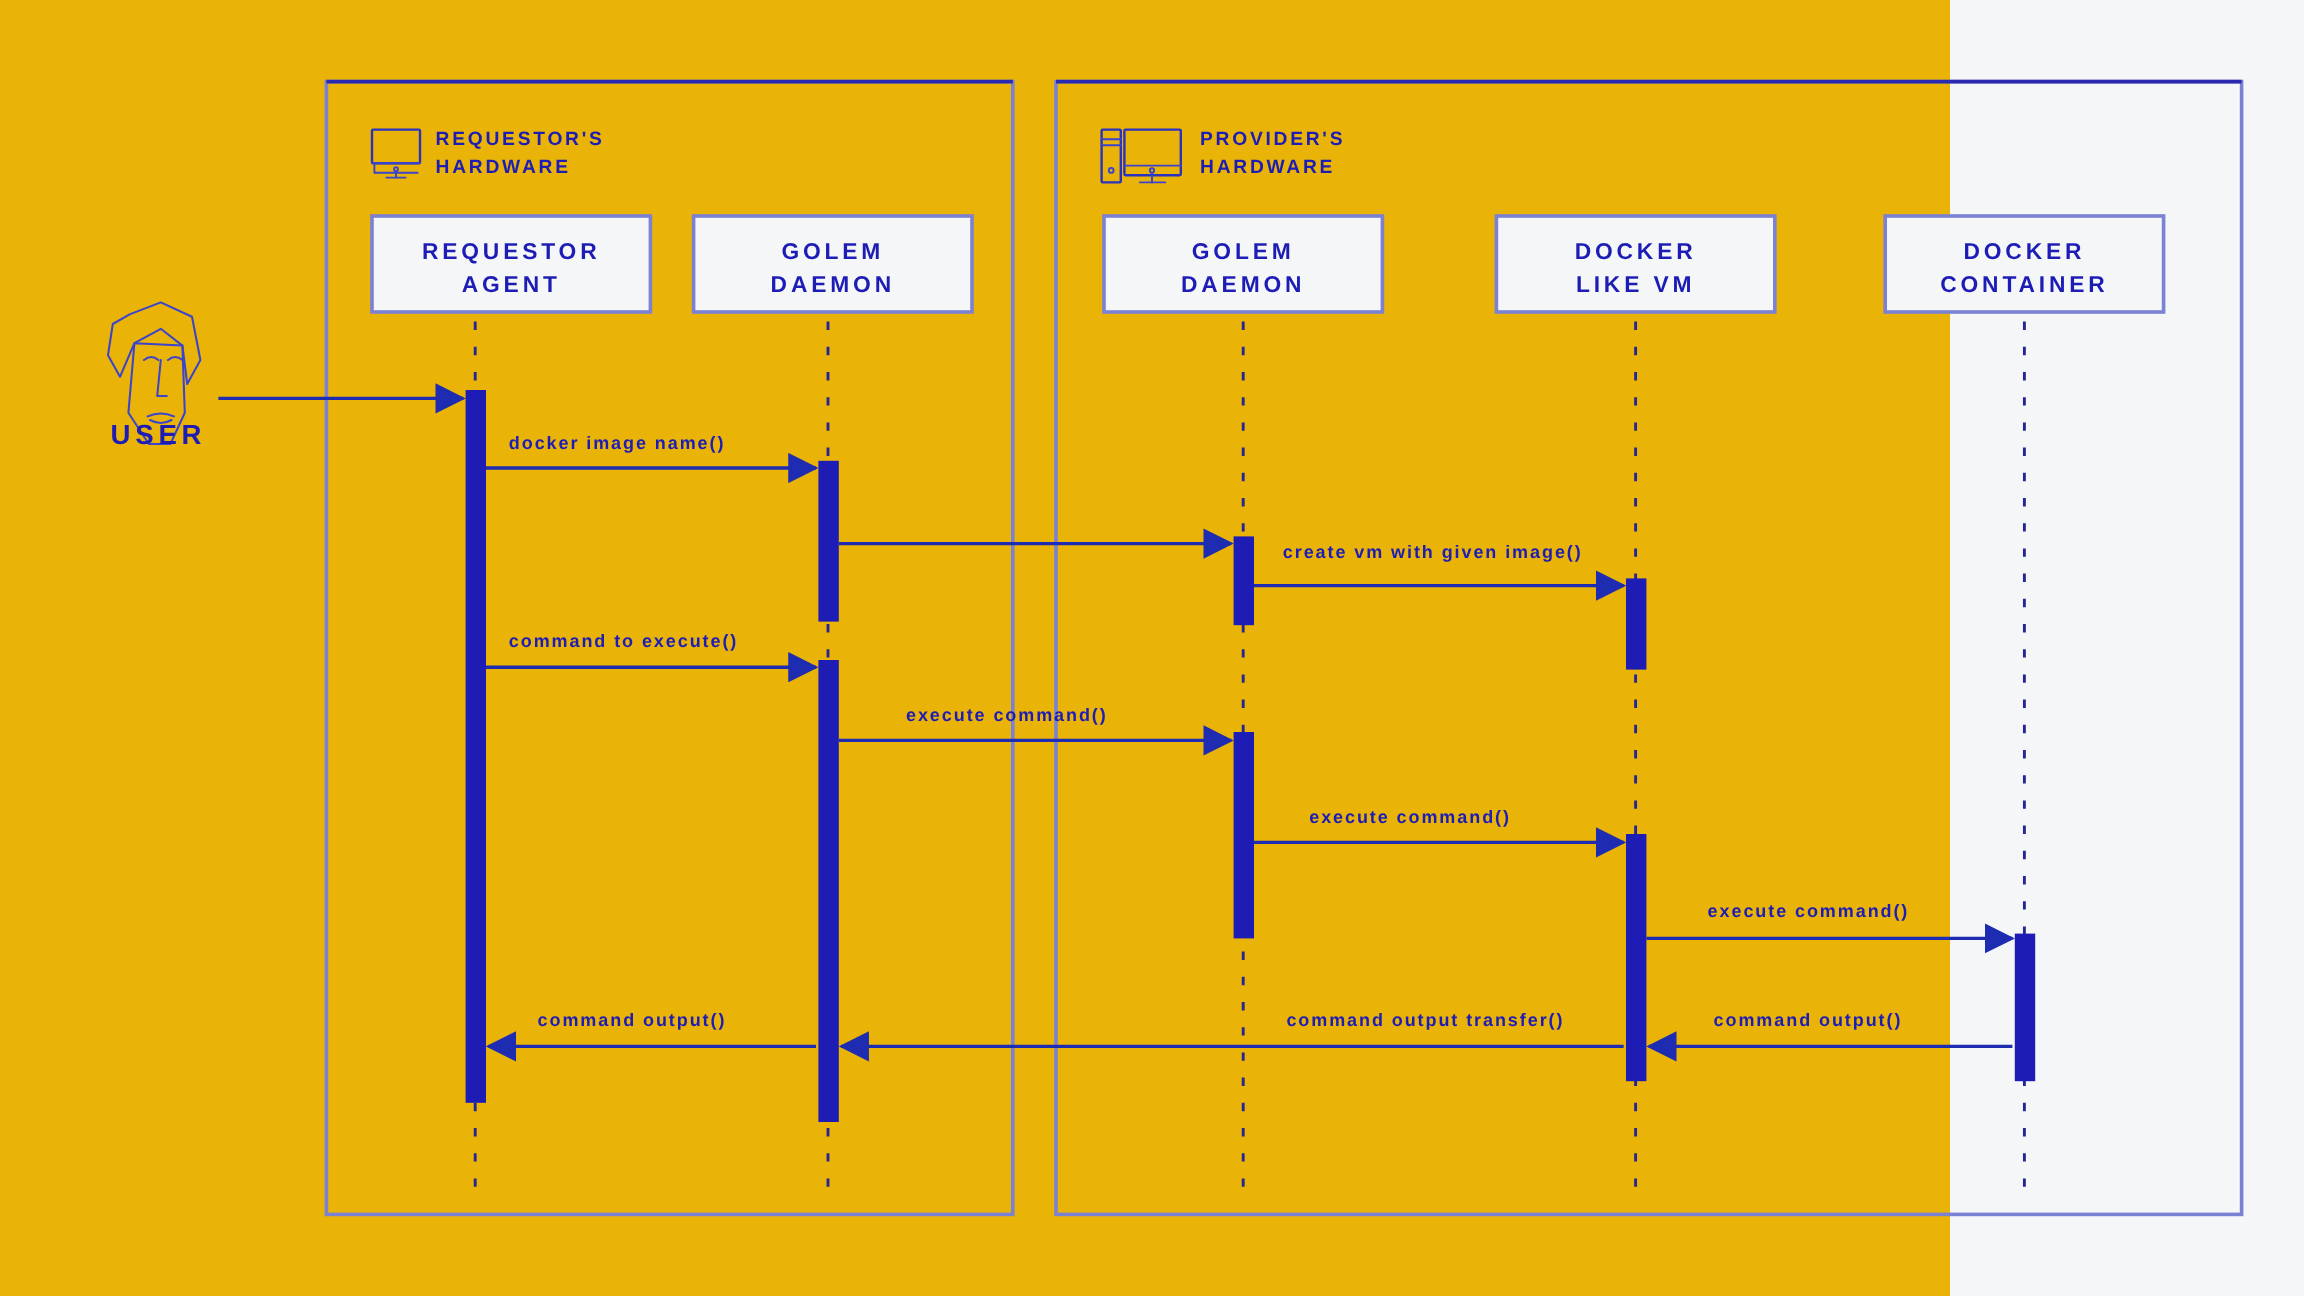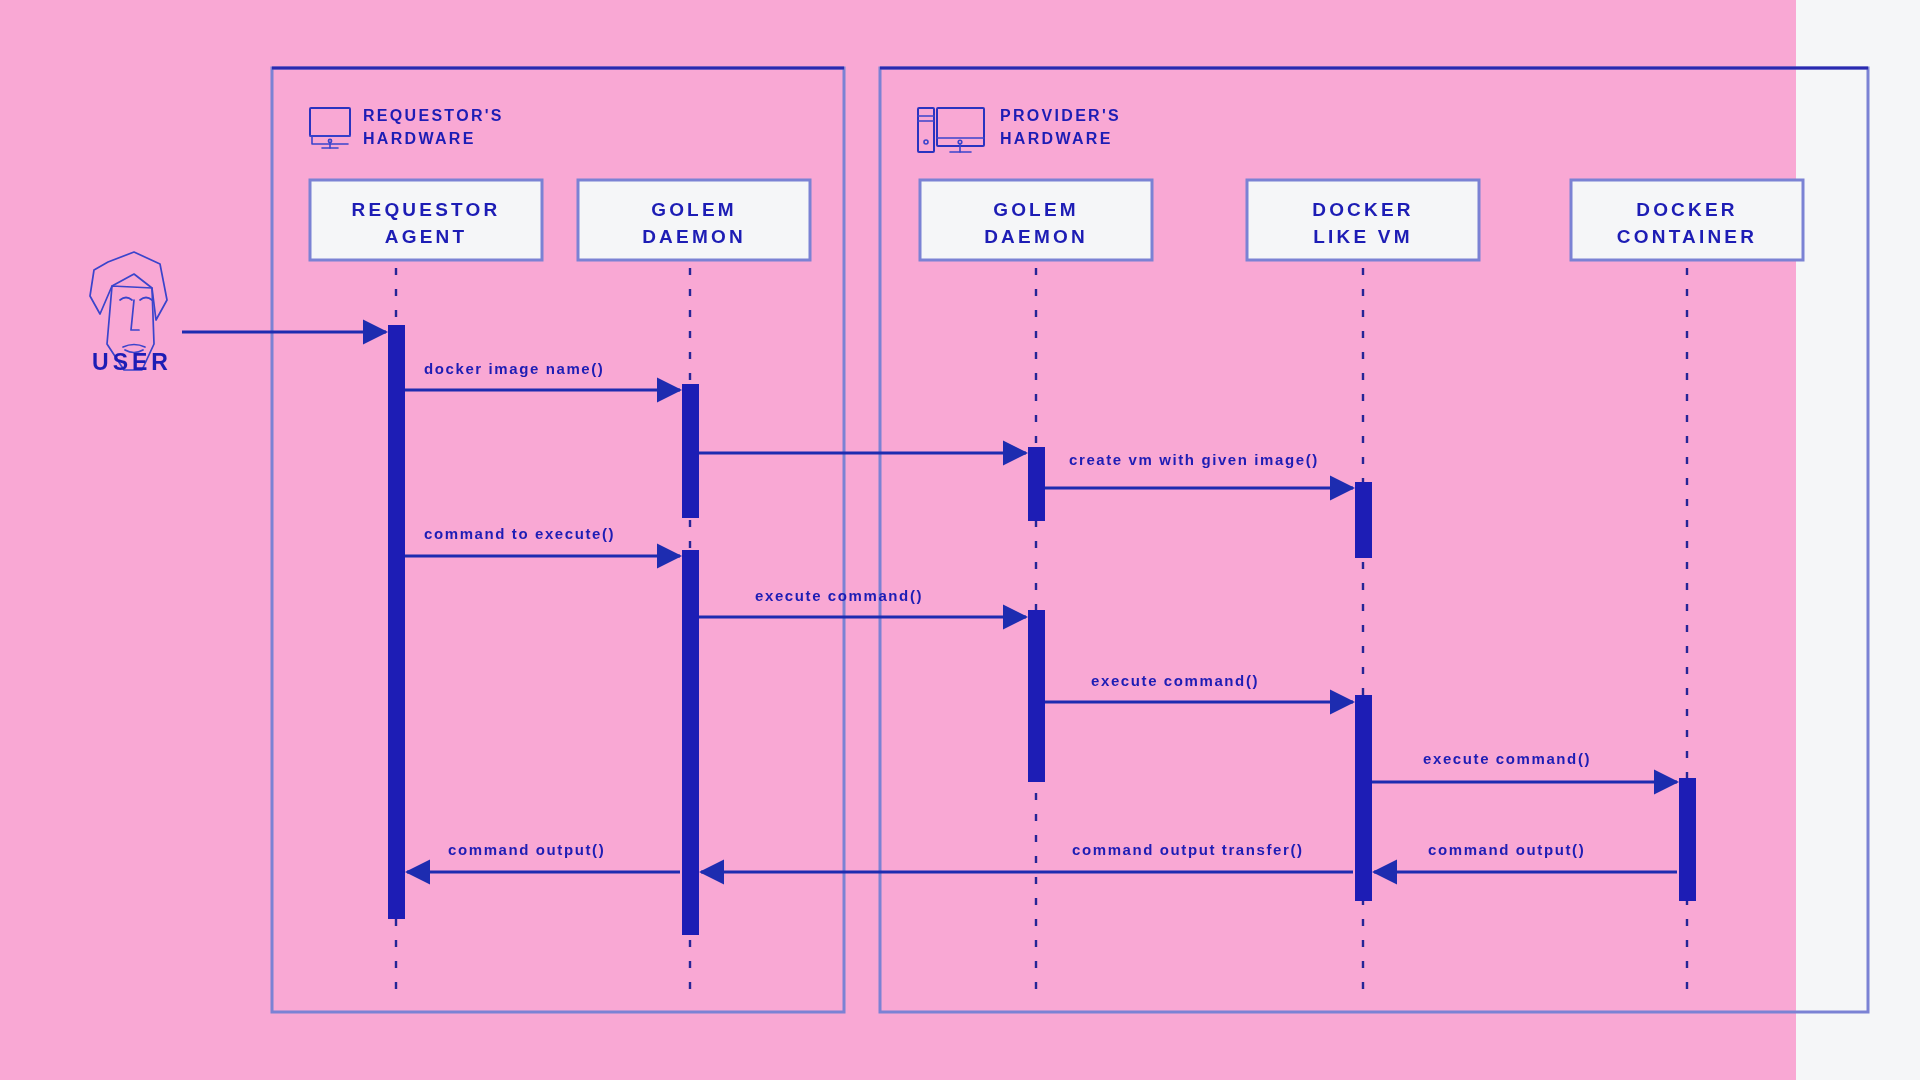"REQUESTOR'S" #stage { background: #f9a8d4 -> #eab308; width: 1796px -> 1625px }
